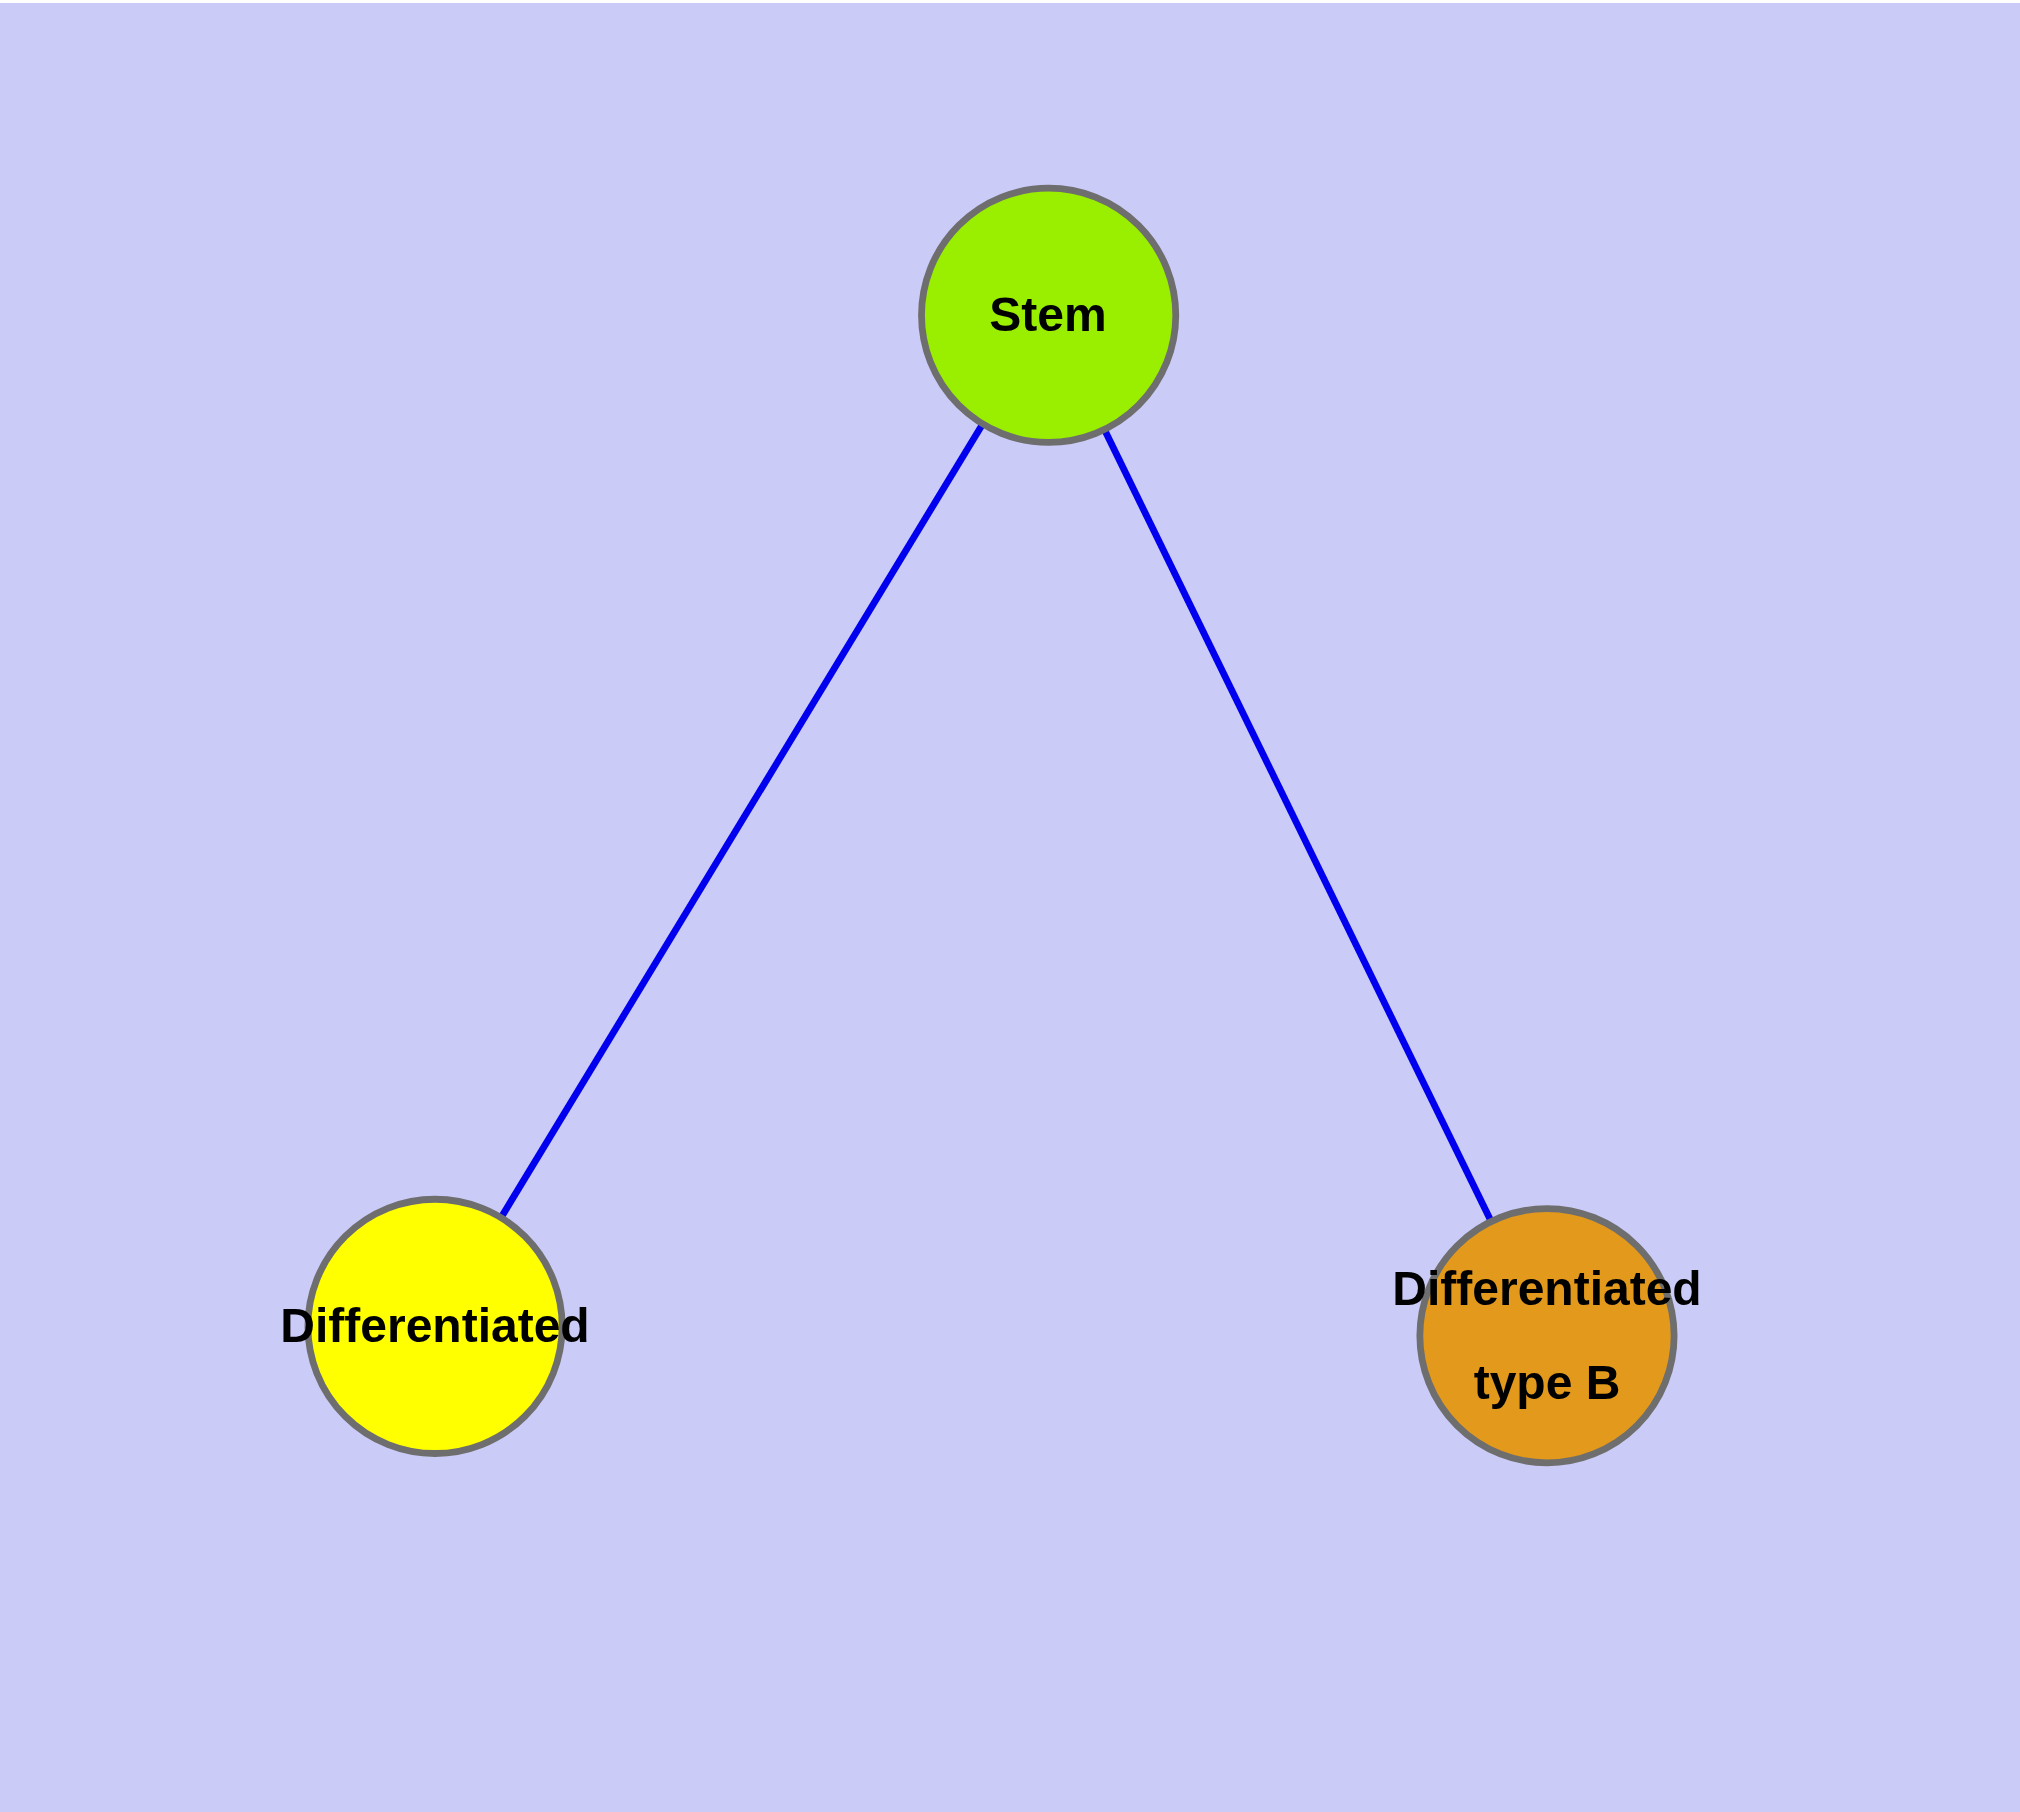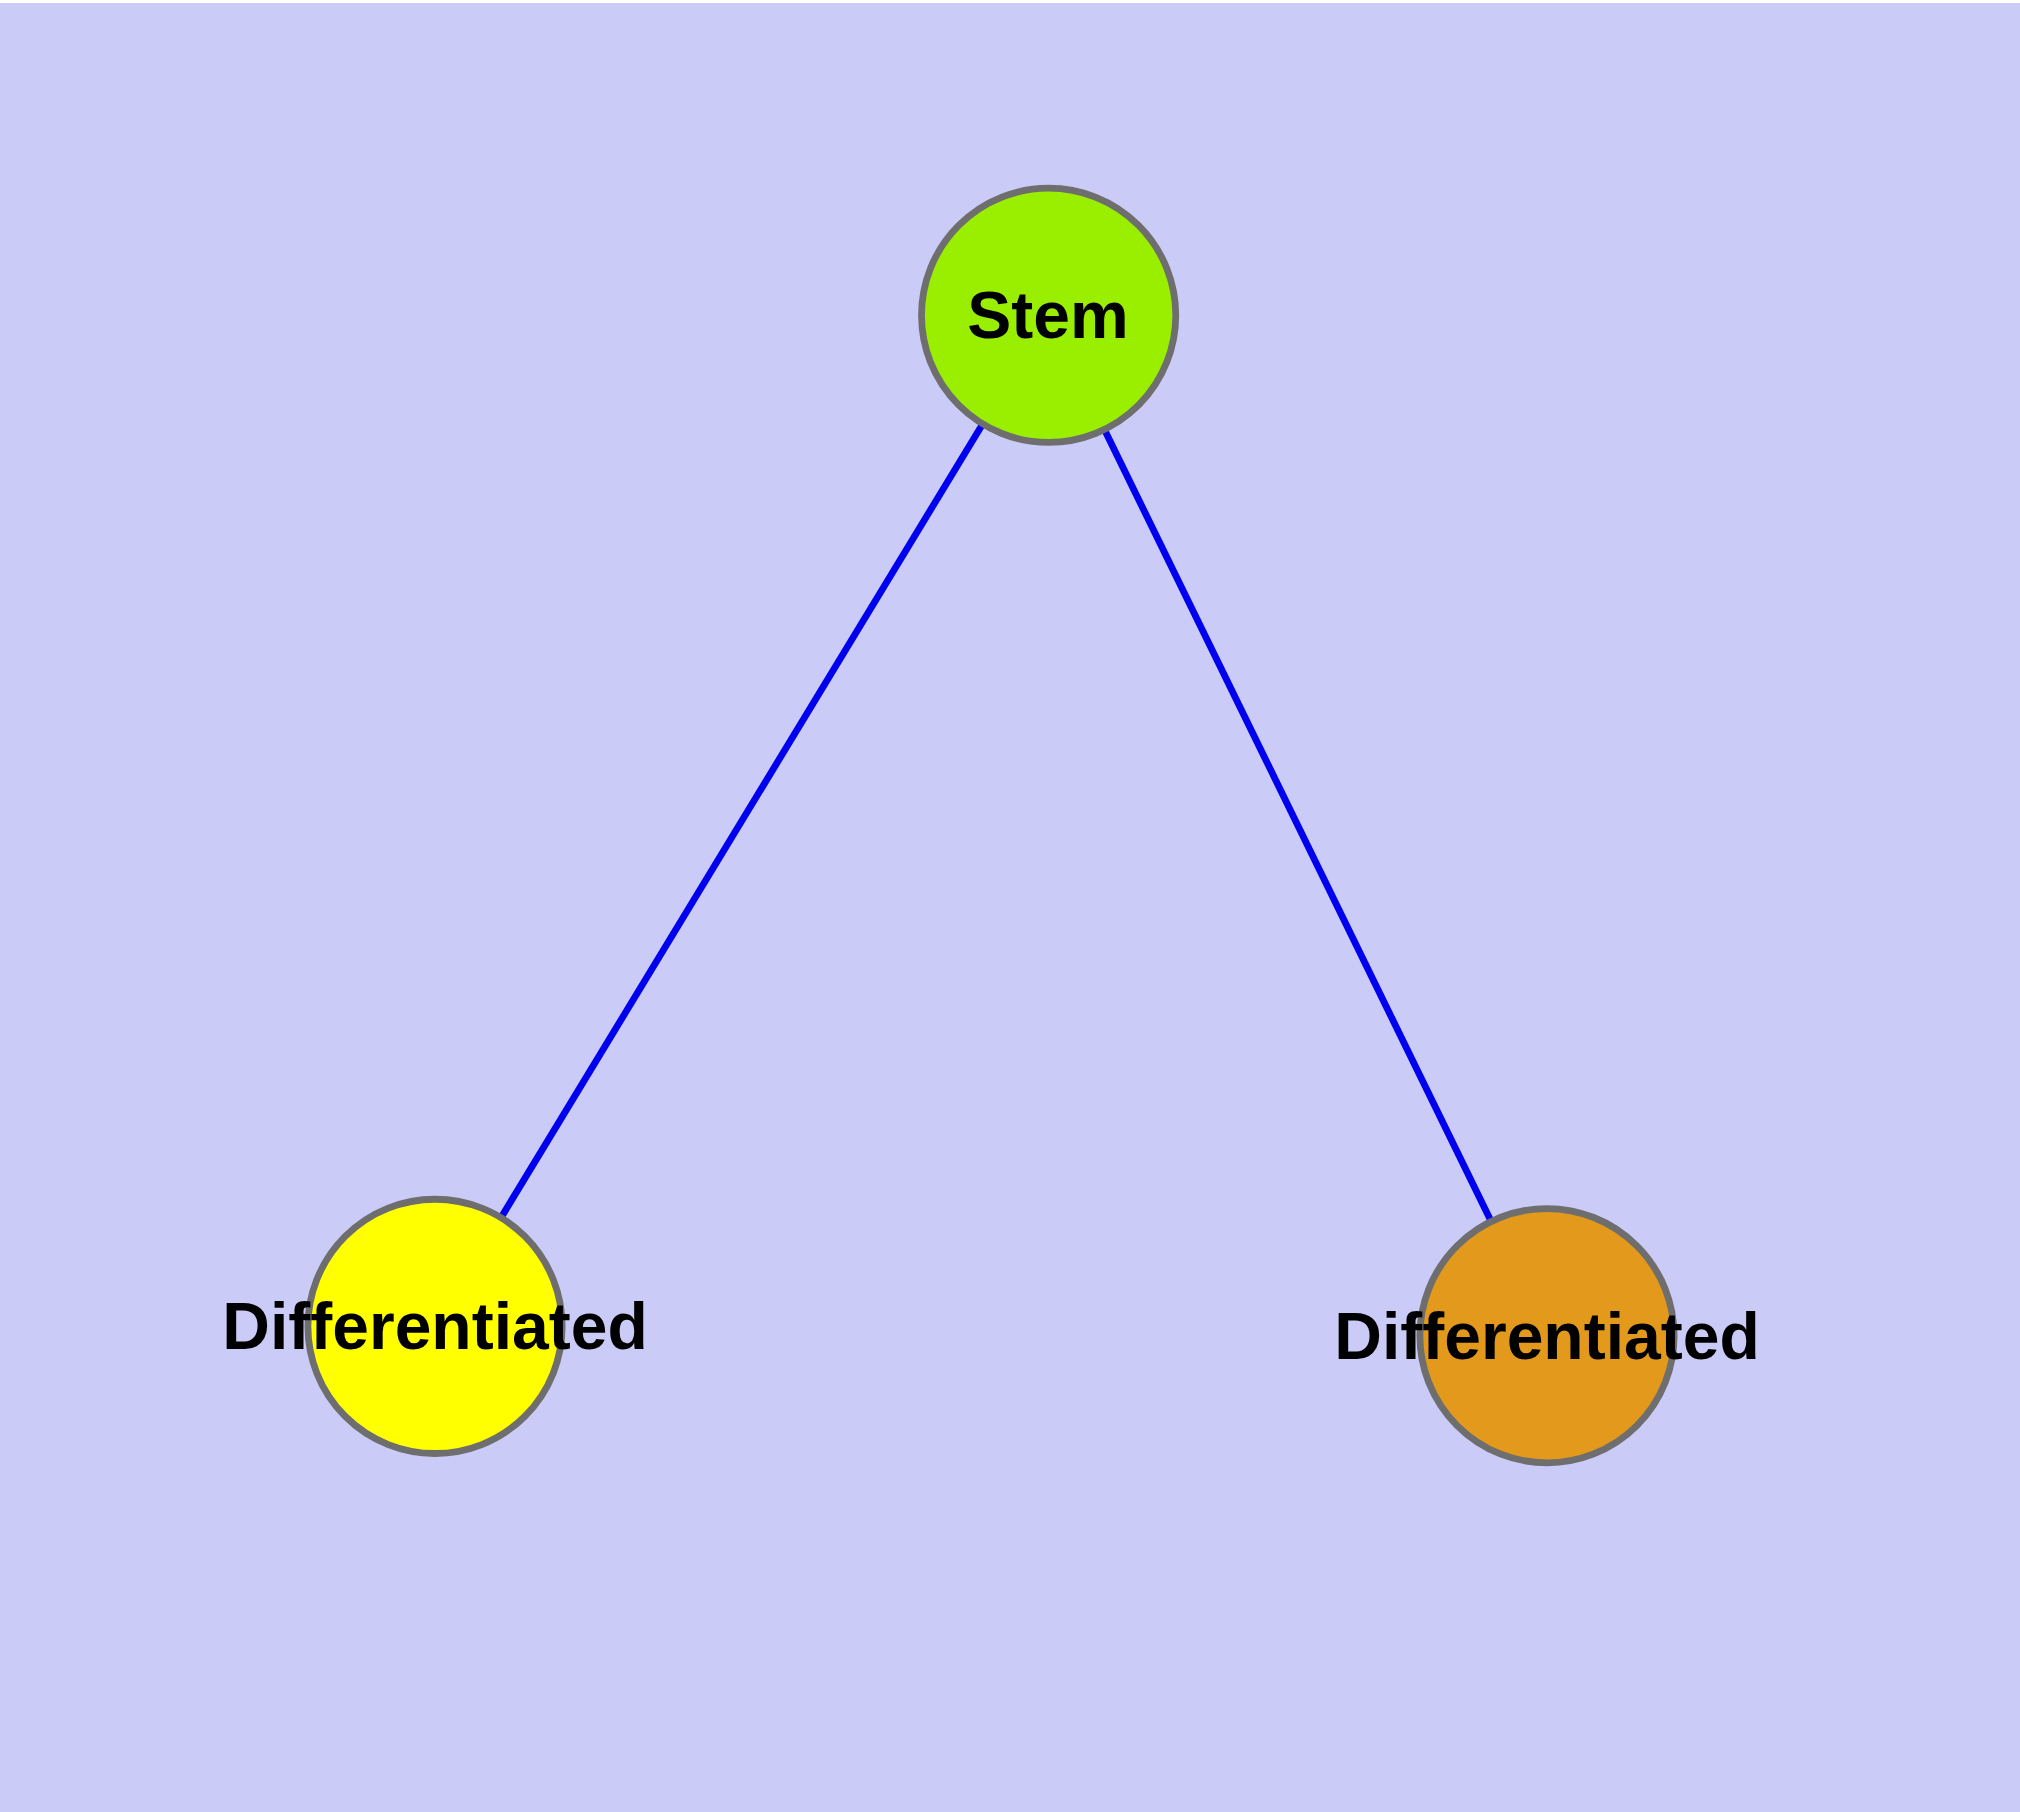"Stem" .node-label { font-size: 66px -> 48px }
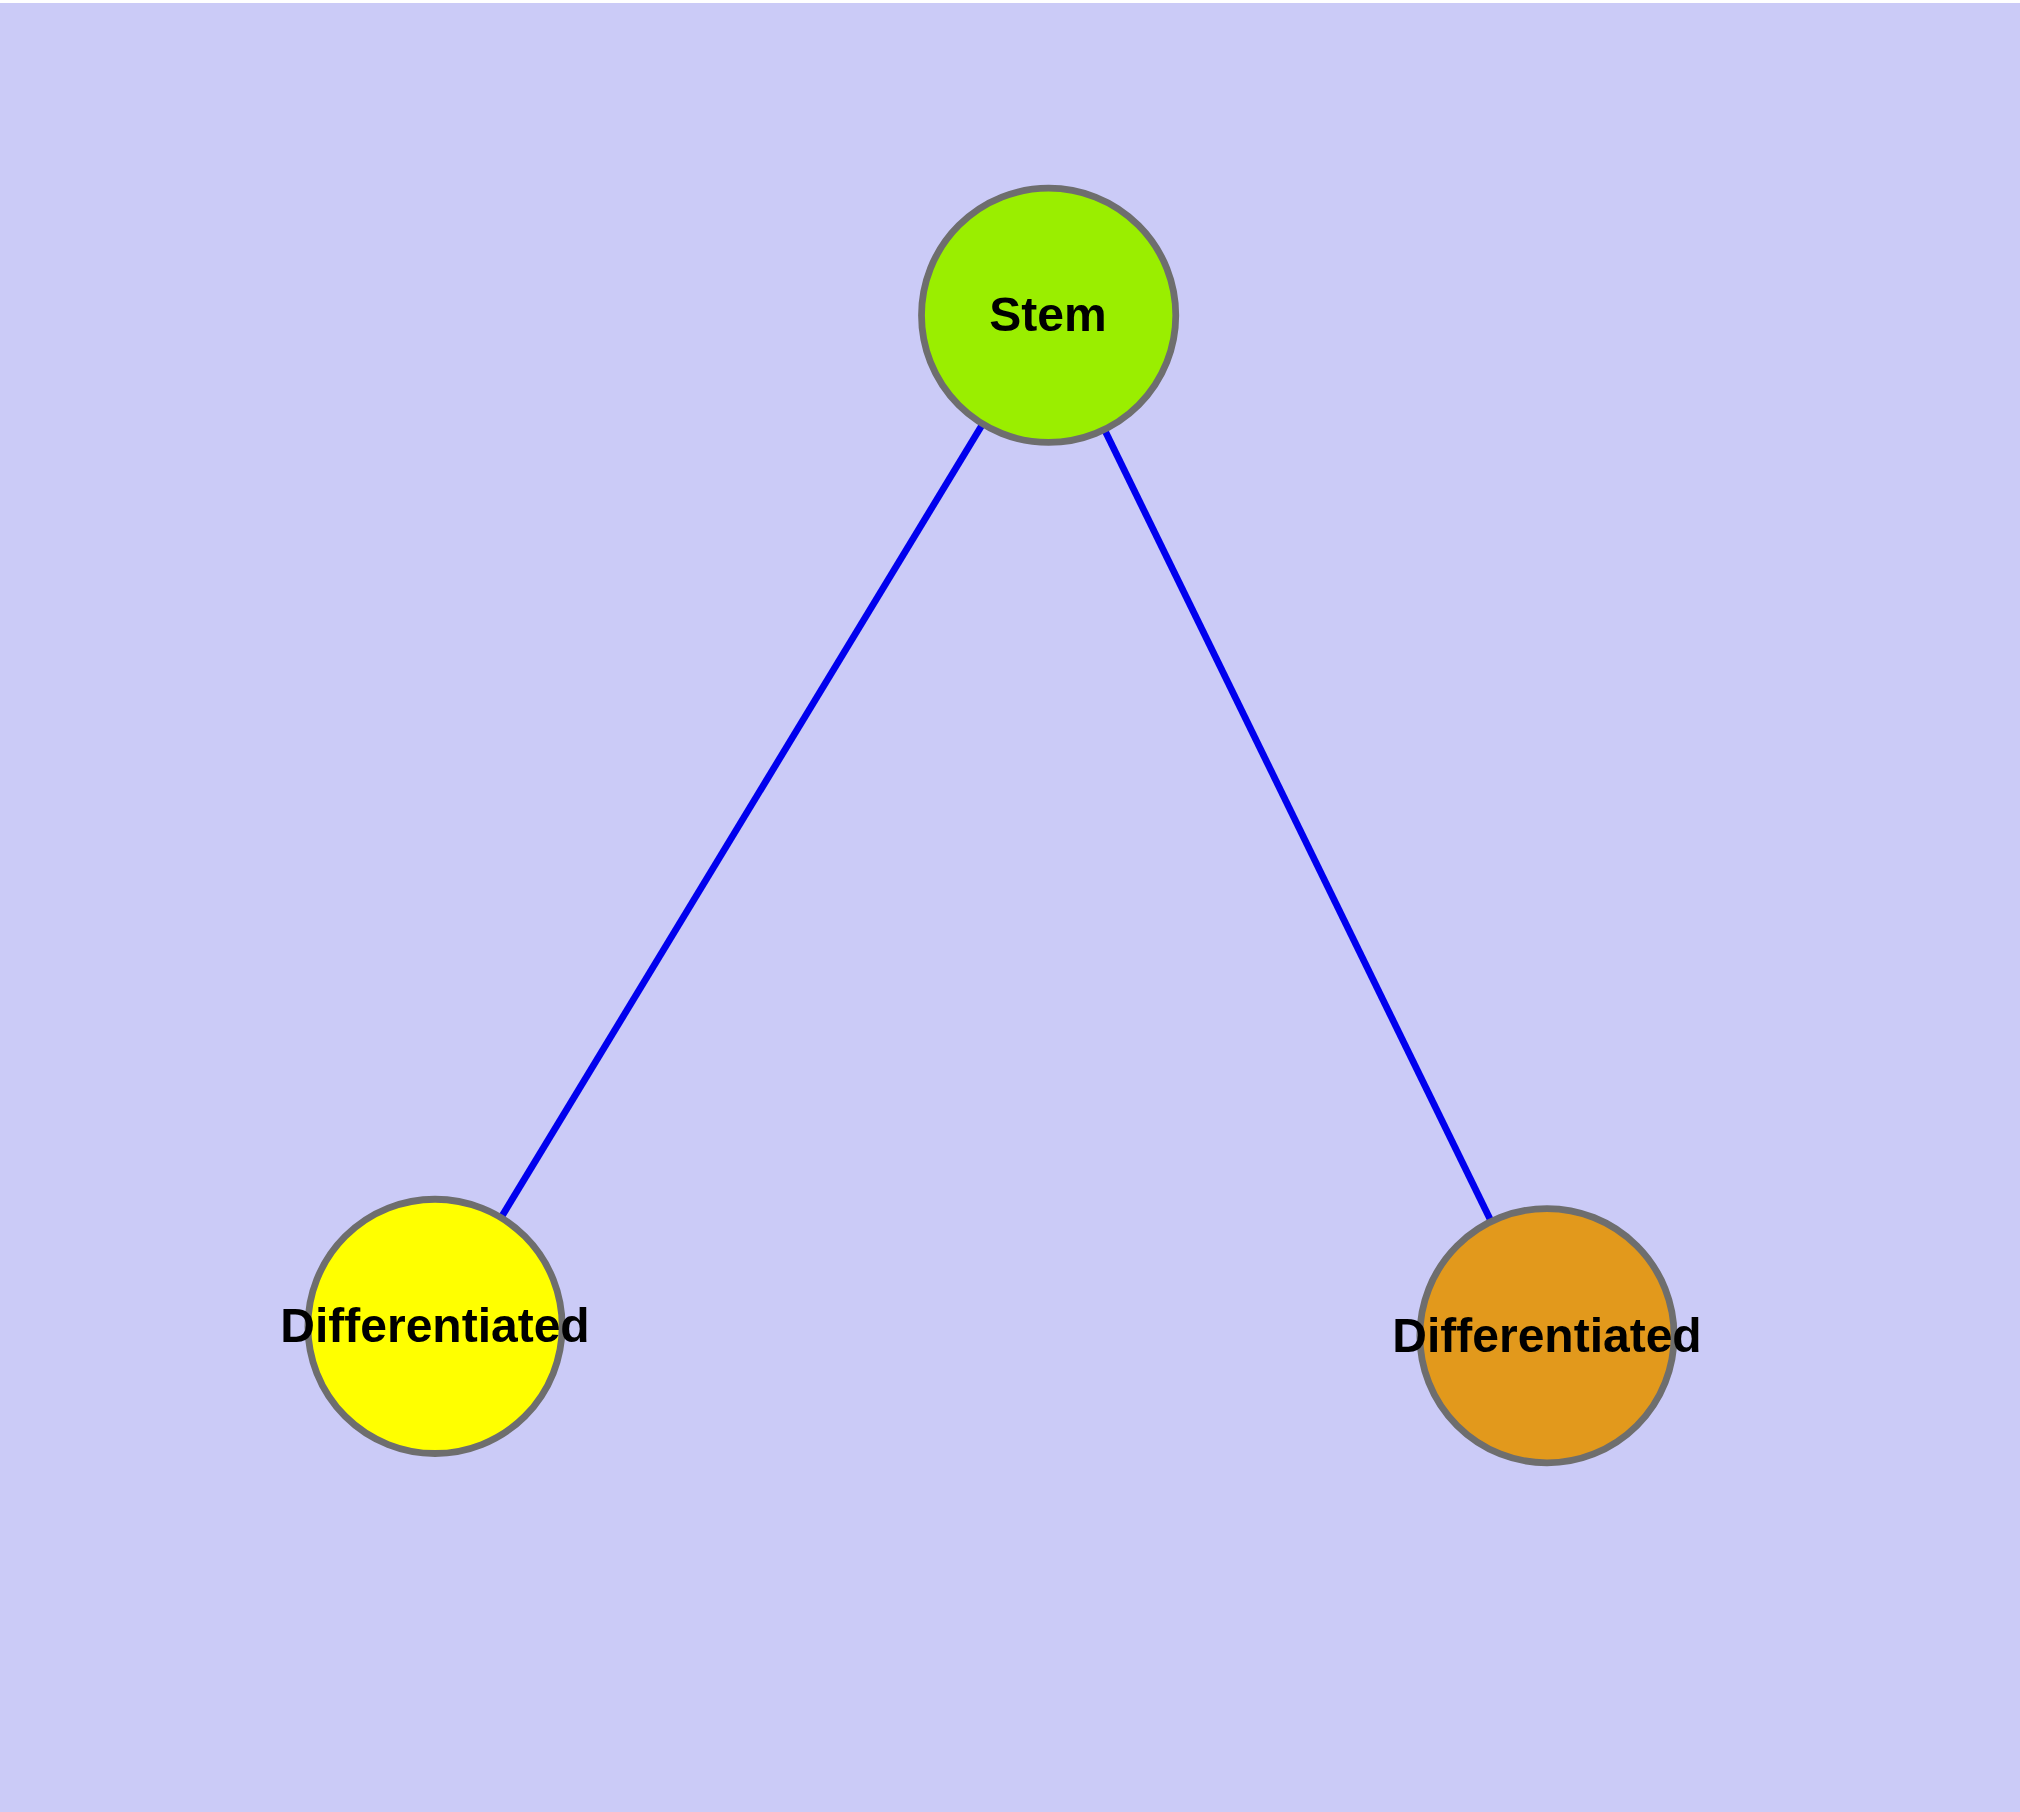"type B" span.lbl-line { html: none -> <span>type B</span> }
